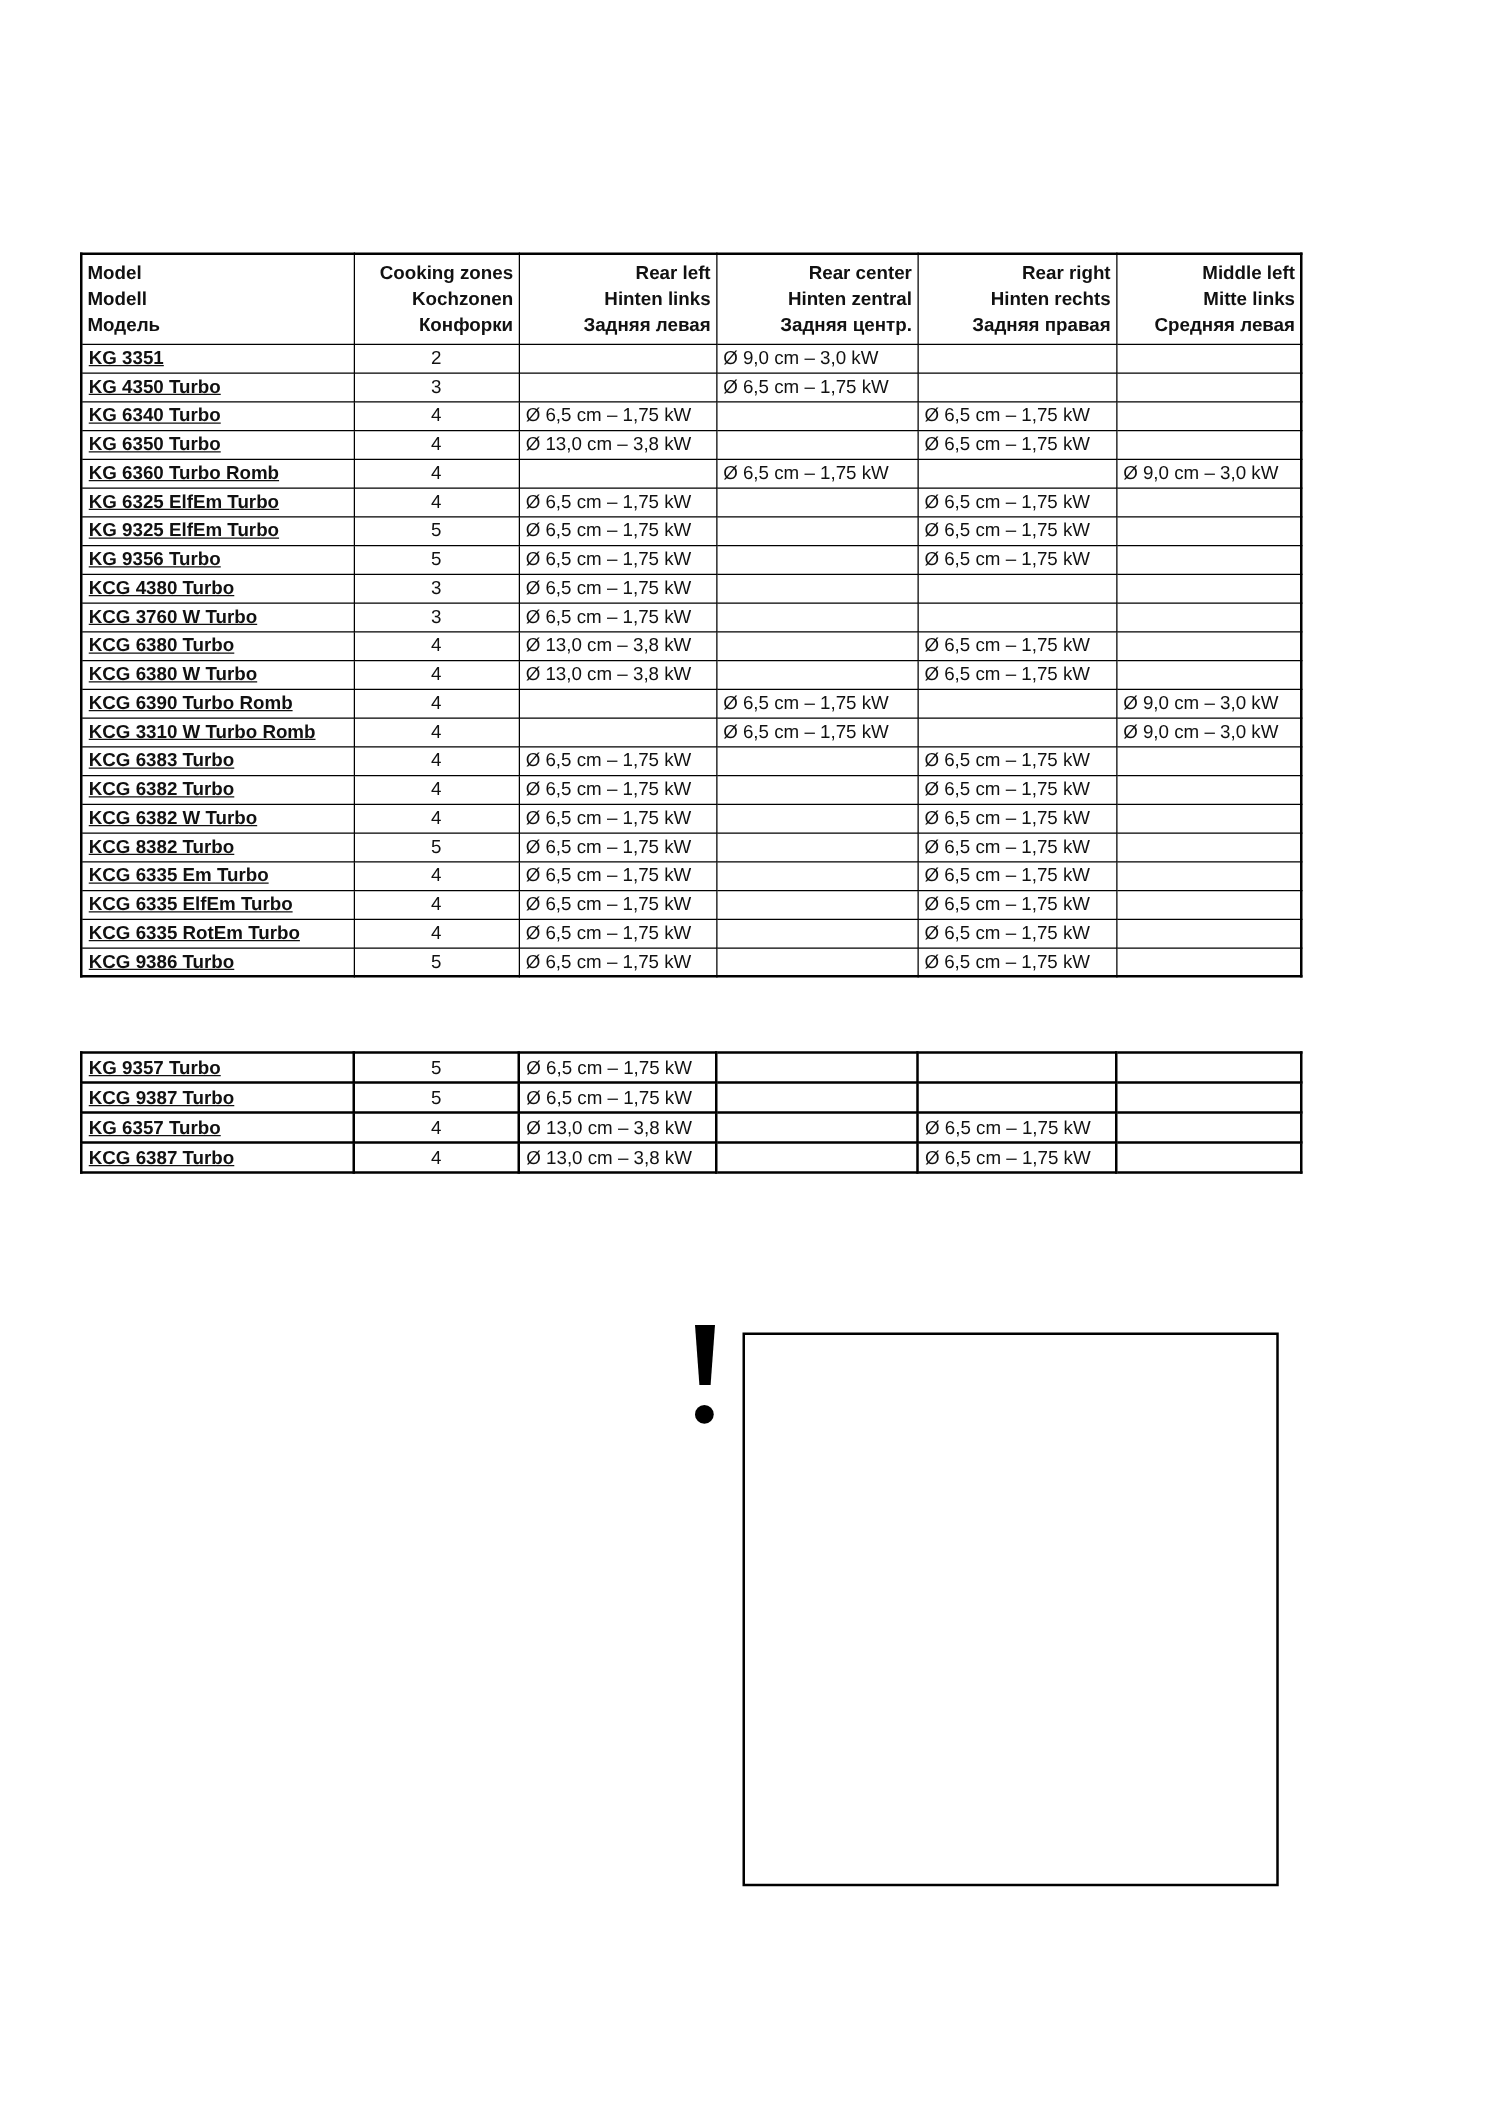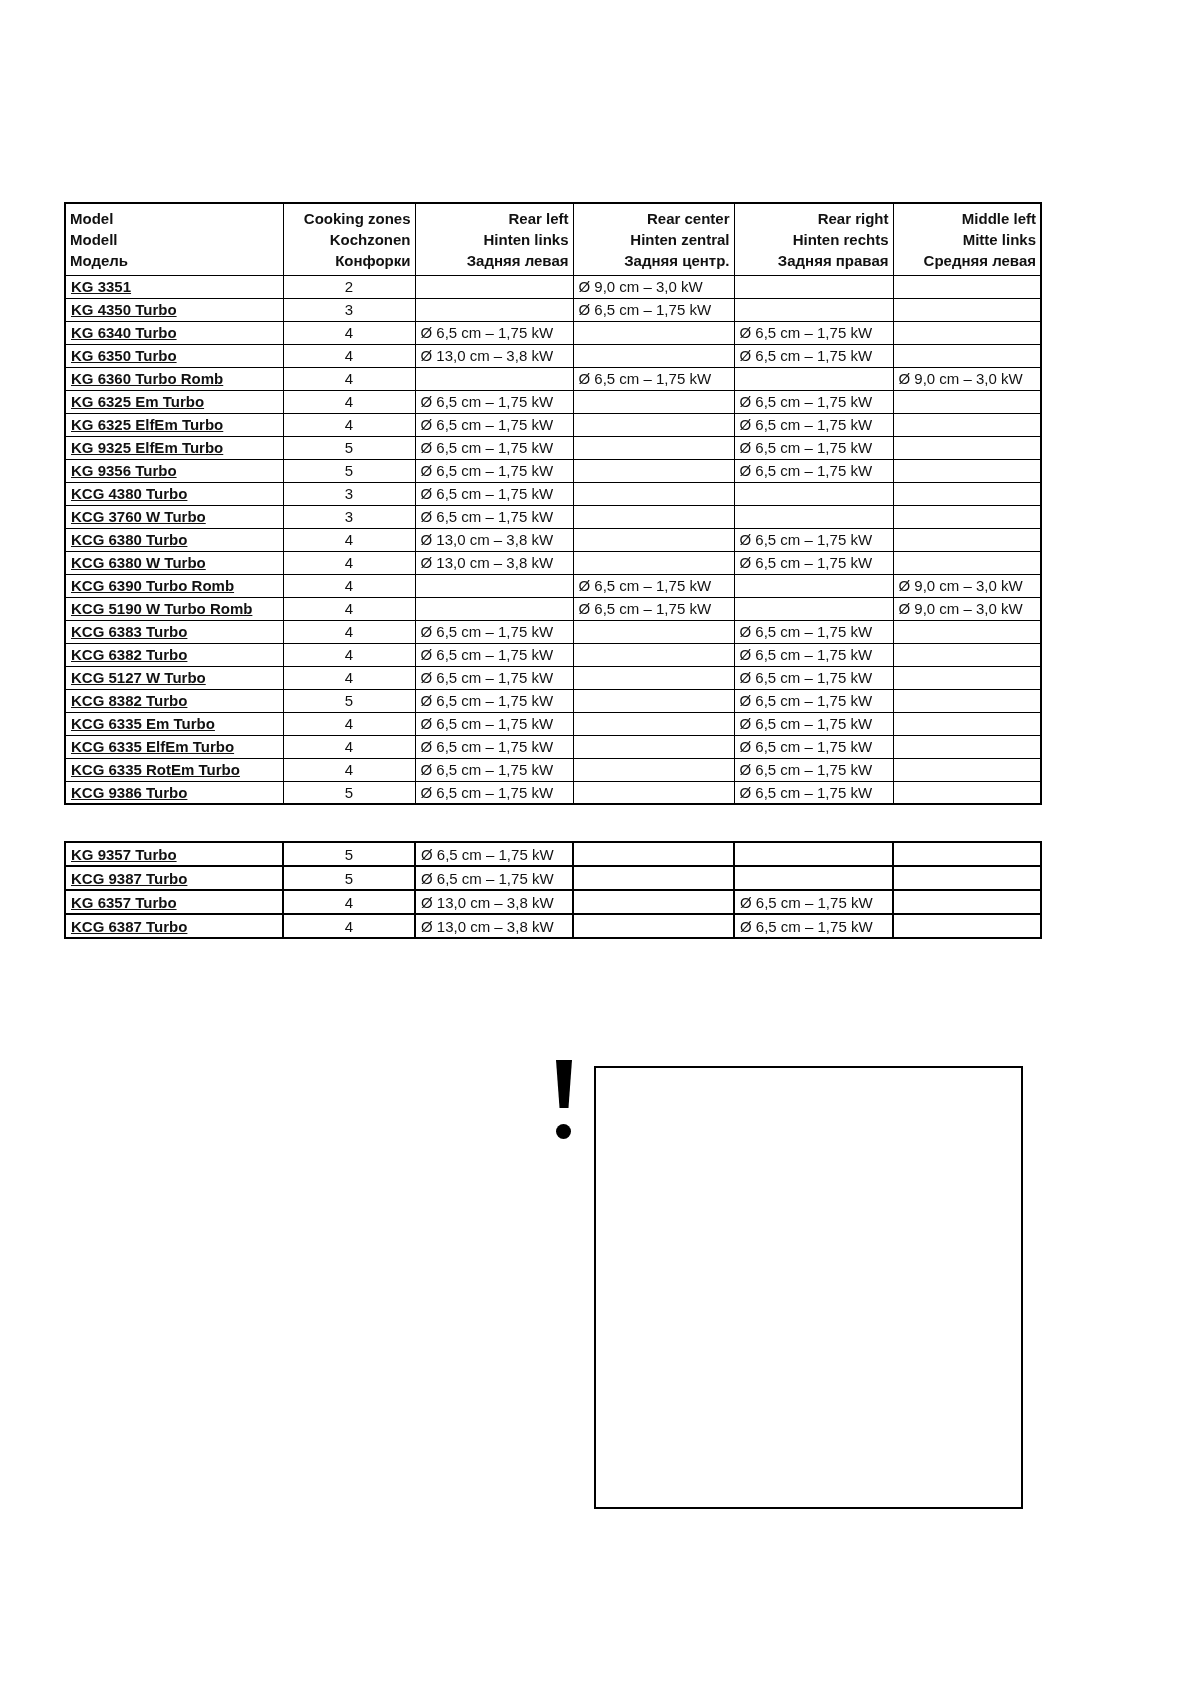"KG 6325 Em Turbo" tr { html: <tr> <td>KG 6325 Em Turbo</td> <td>4</td> <td>Ø 6,5 cm – 1,75 kW</td> <td></td> <td>Ø 6,5 cm – 1,75 kW</td> <td></td> </tr> -> none }
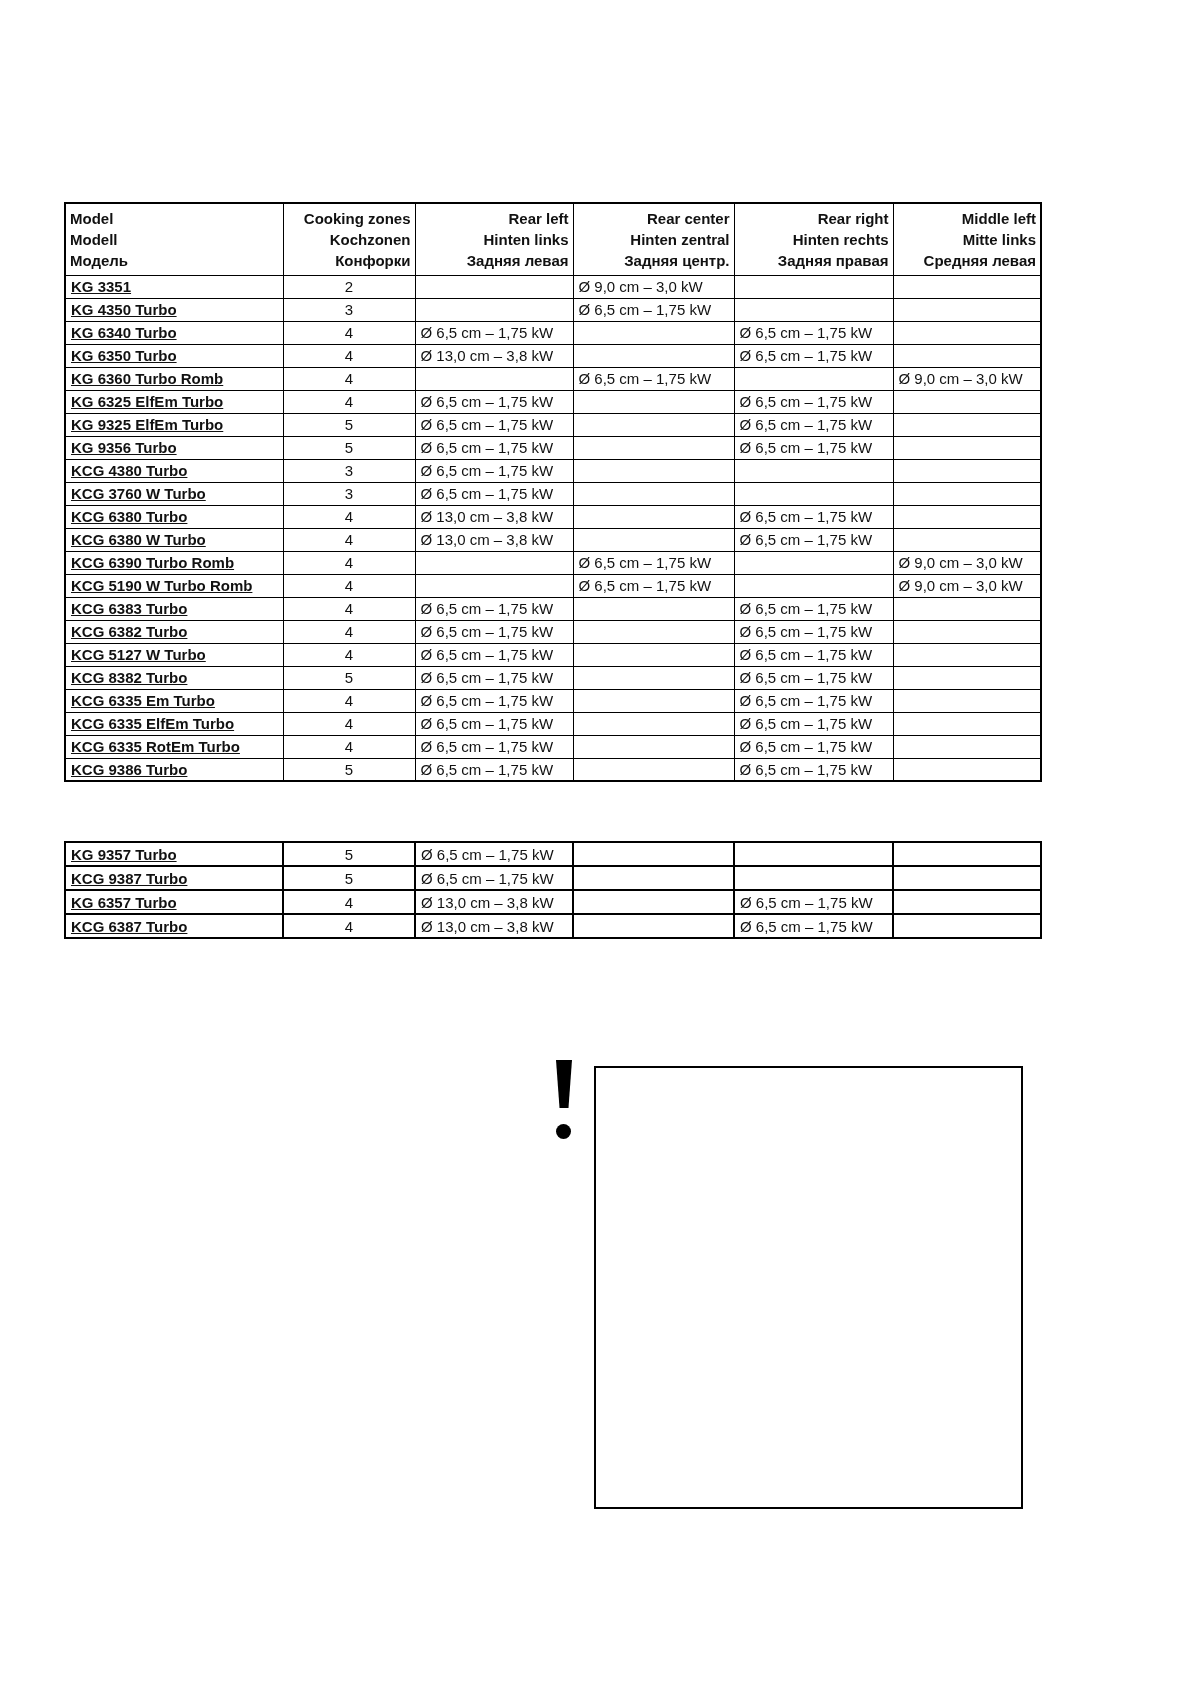"KCG 5190 W Turbo Romb" td.col0 { text: 5190 -> 3310 }
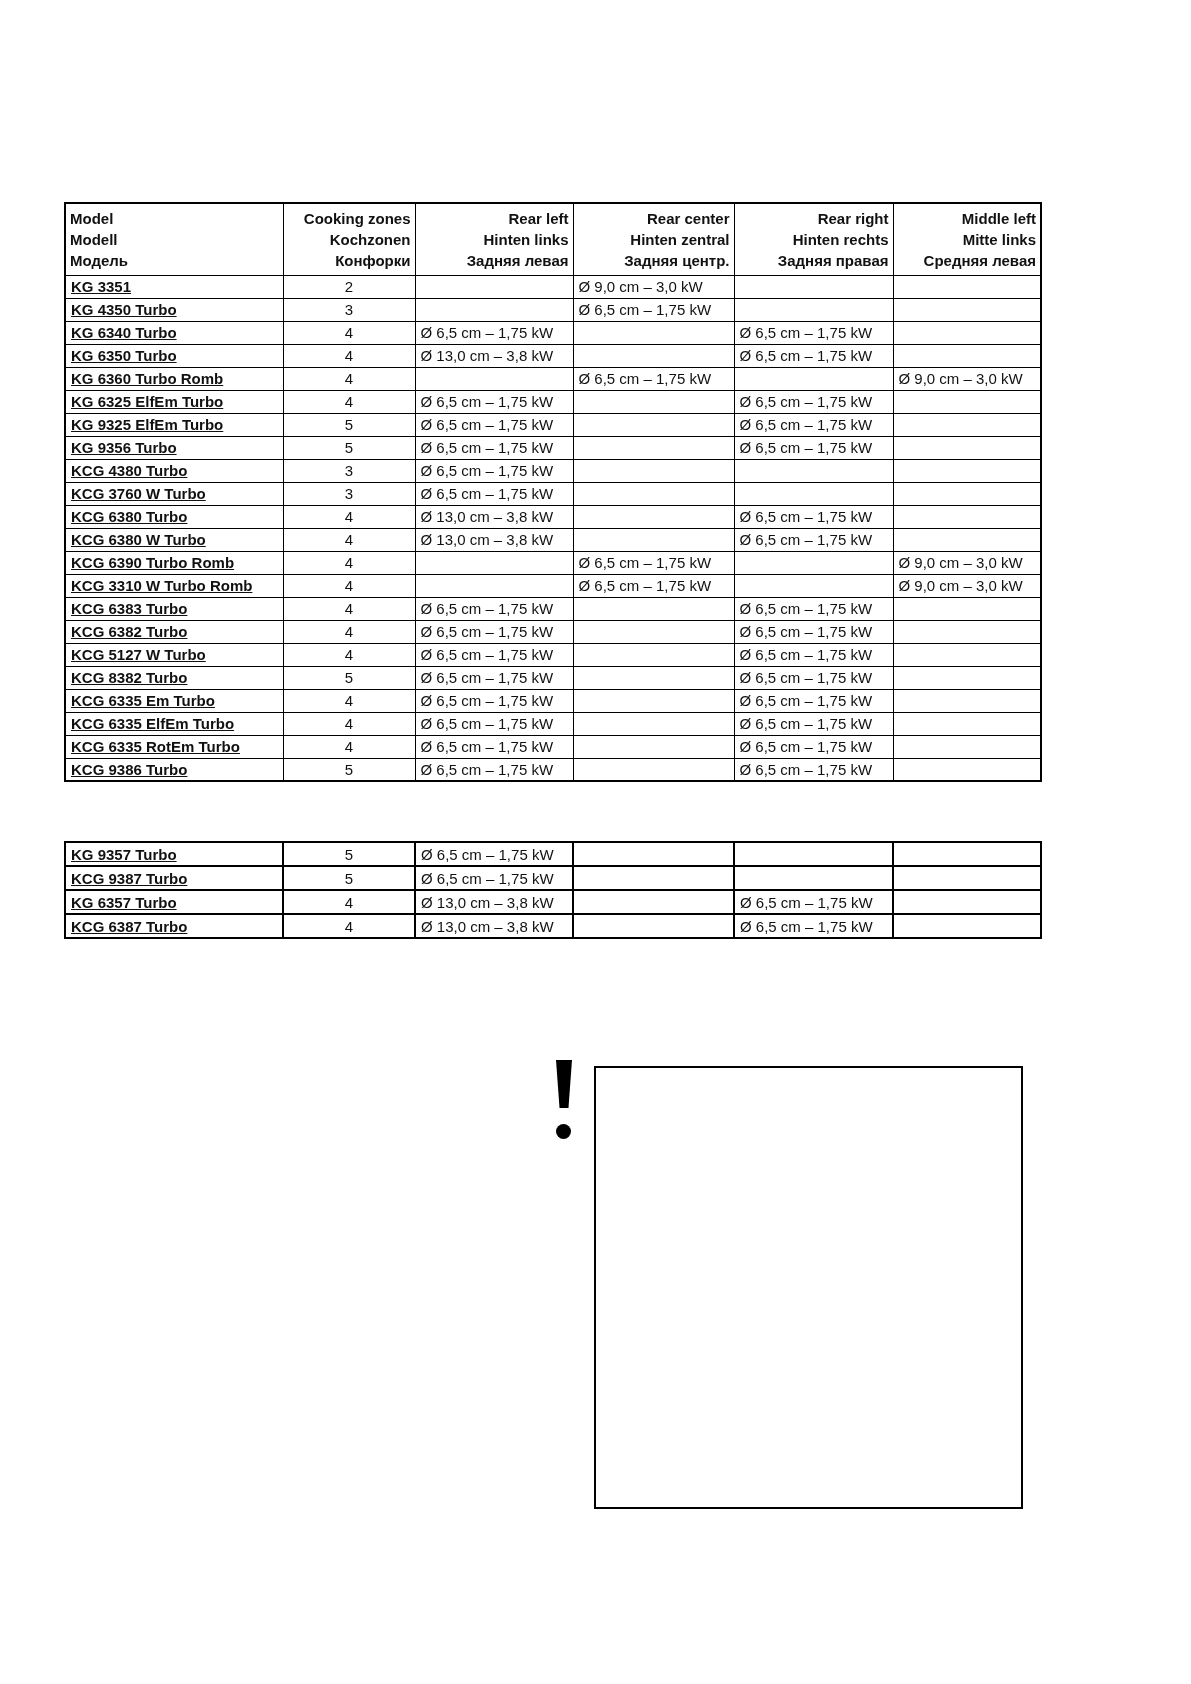"KCG 5127 W Turbo" td.col0 { text: 5127 -> 6382 }
